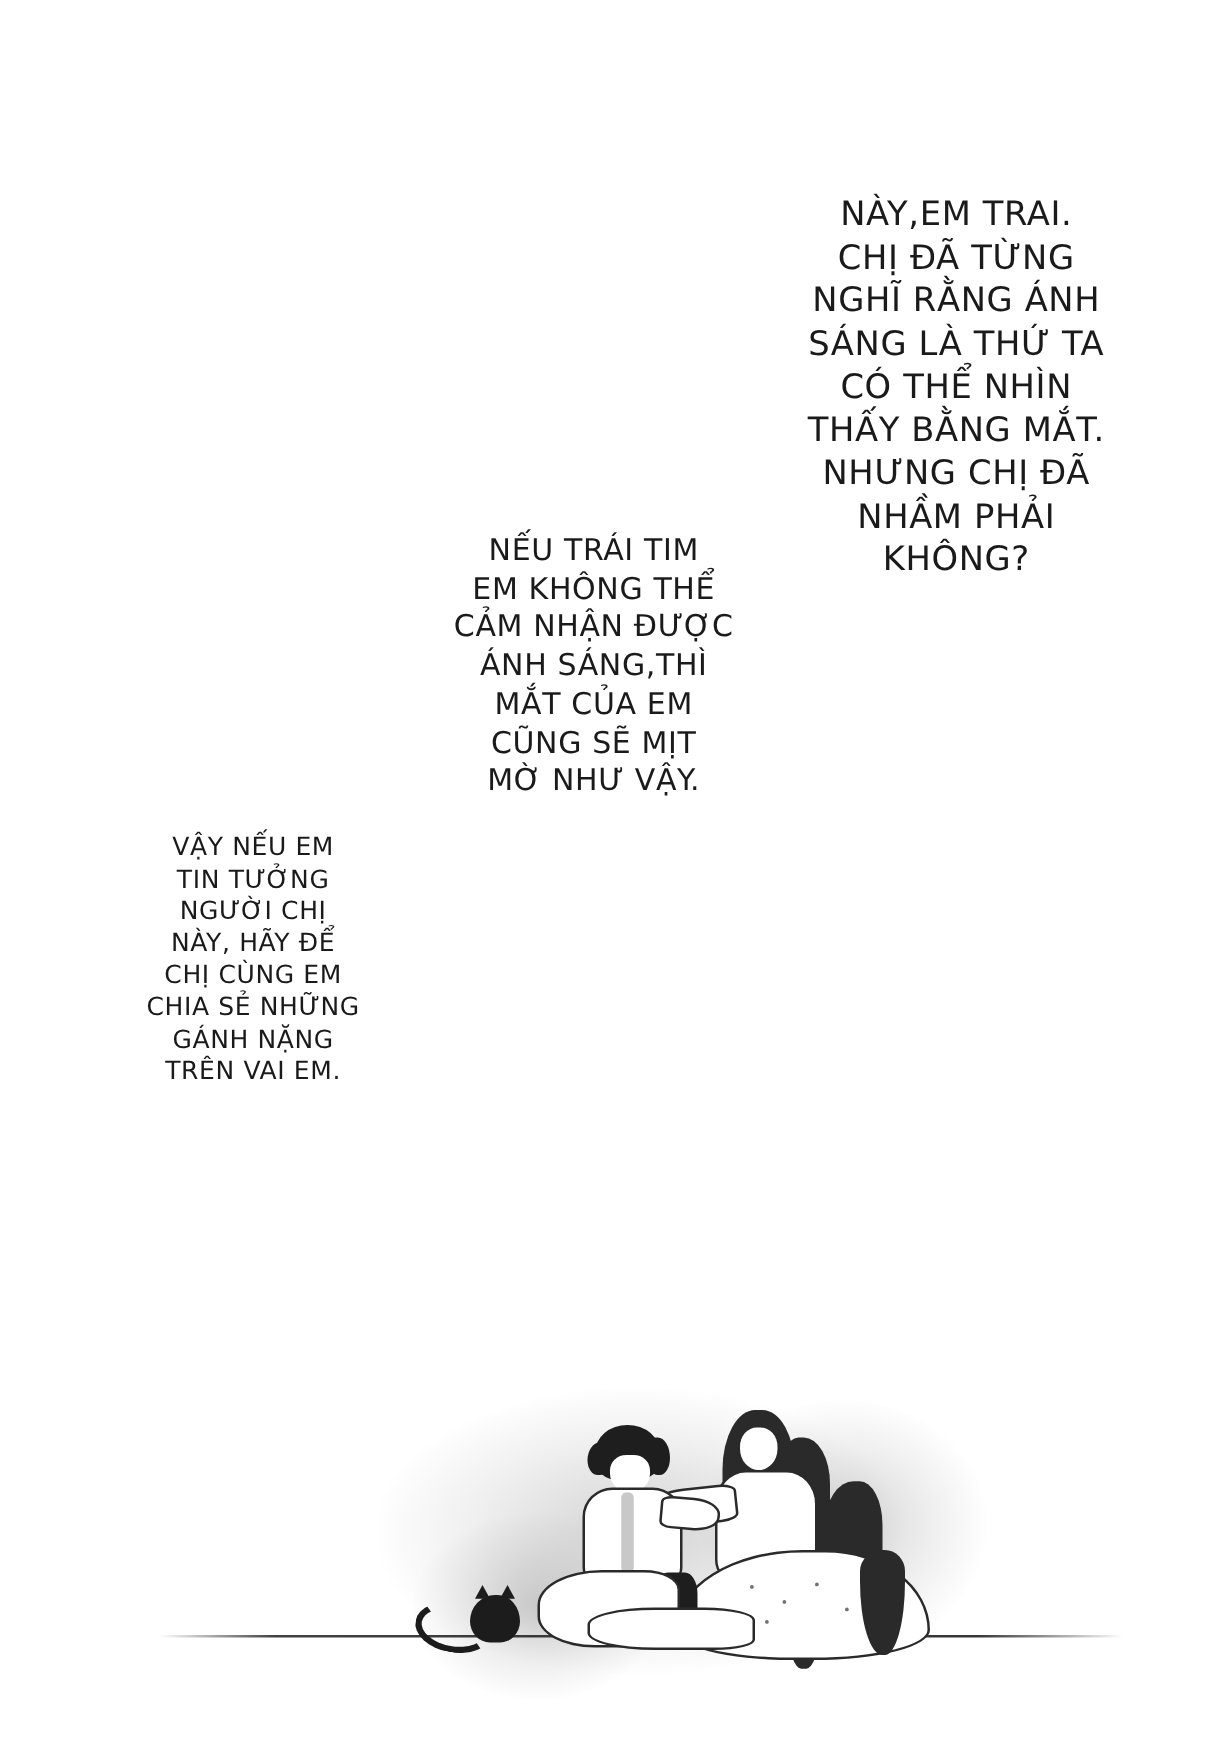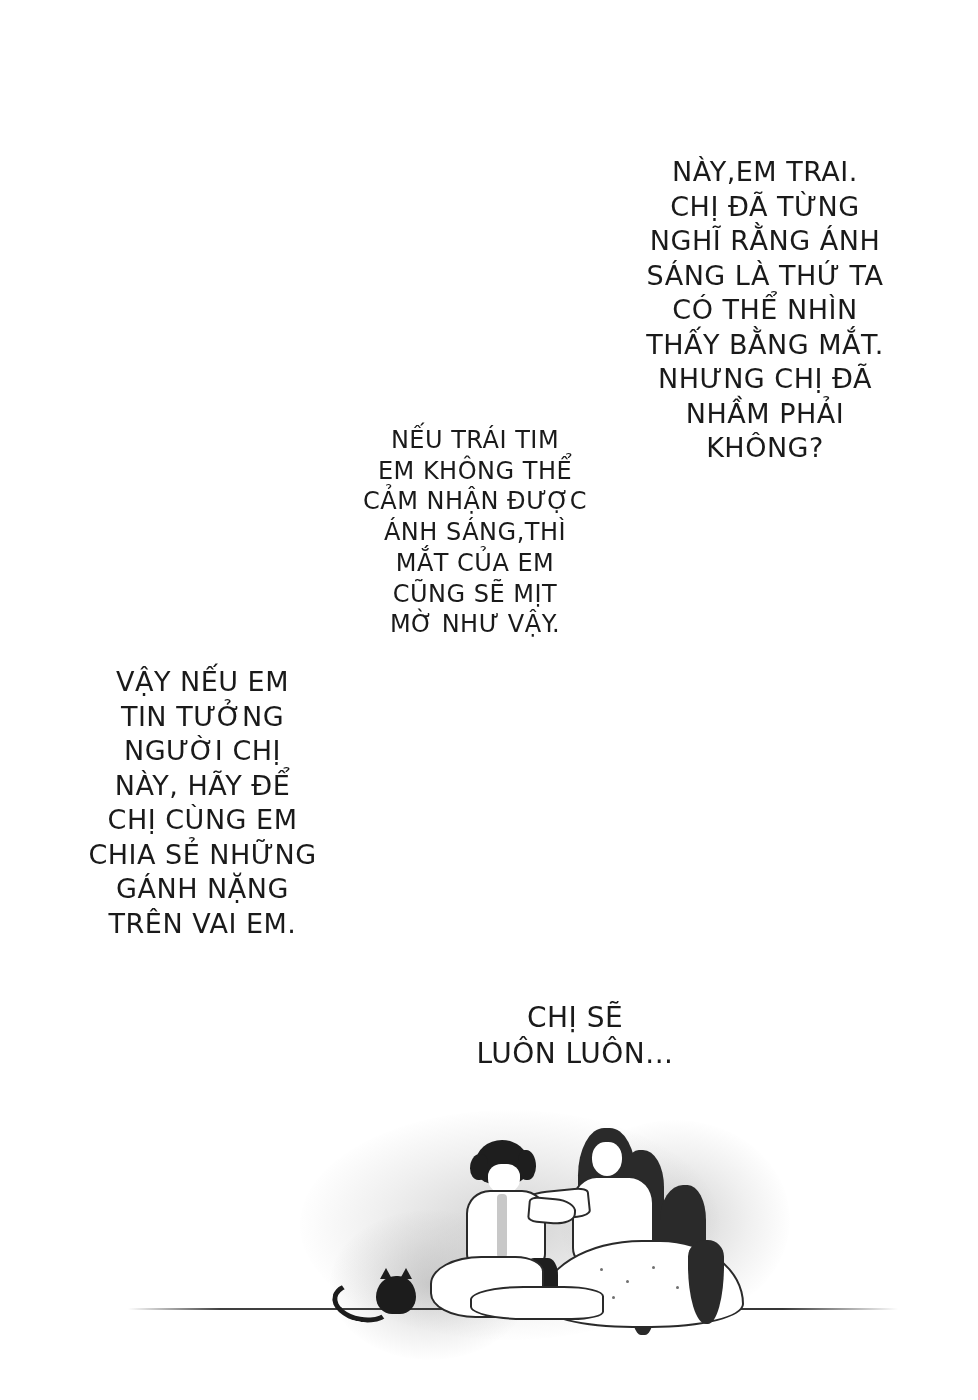"VẬY NẾU EM" #text-3 { font-size: 27px -> 20px }
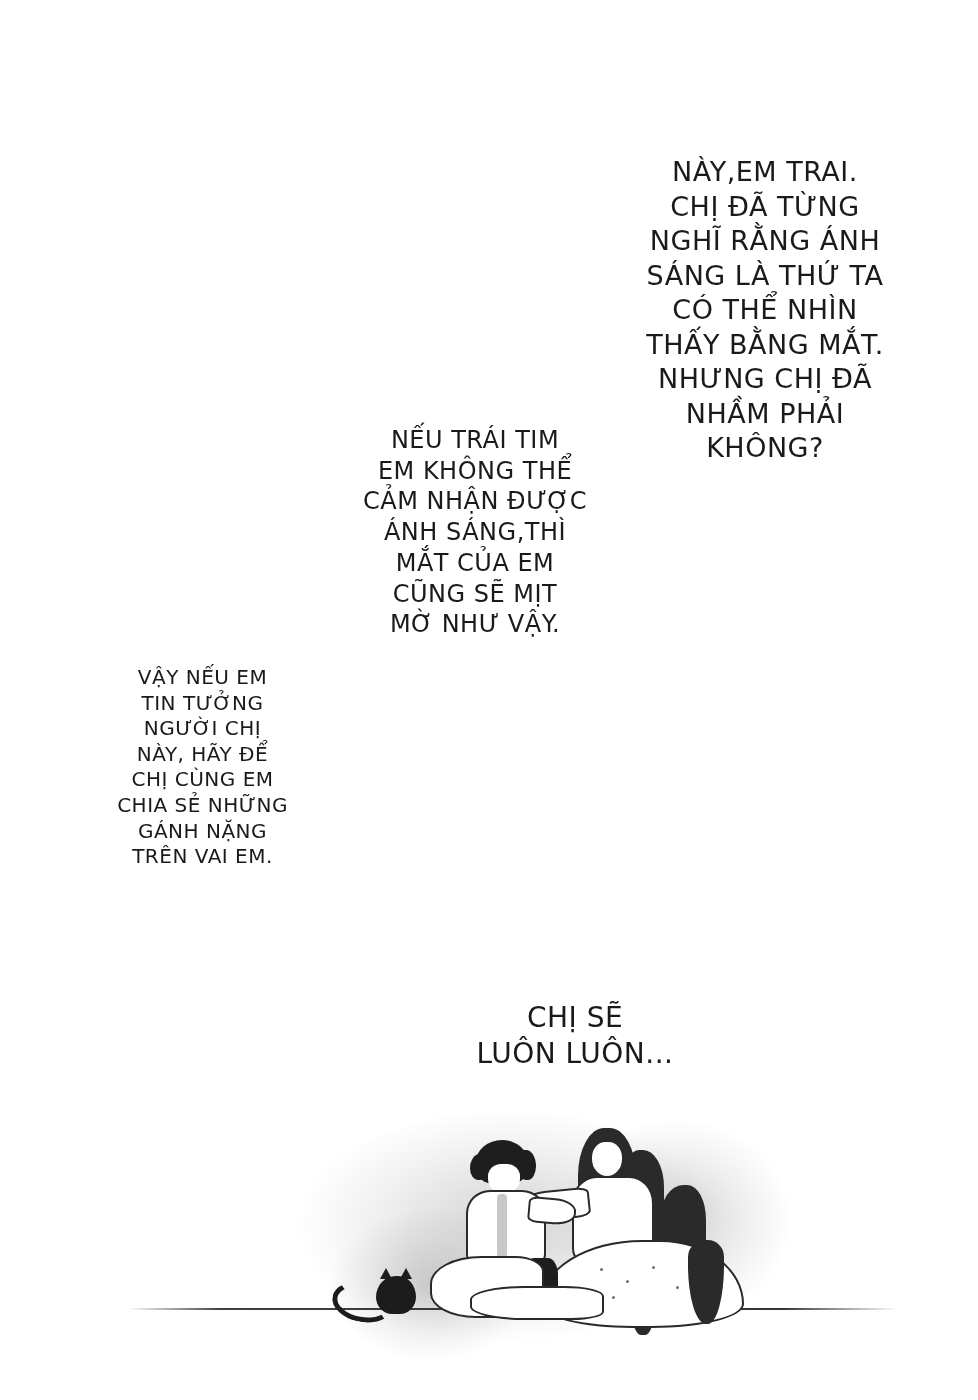"CHỊ SẼ" div.balloon-text { html: <div>CHỊ SẼ LUÔN LUÔN...</div> -> none }
